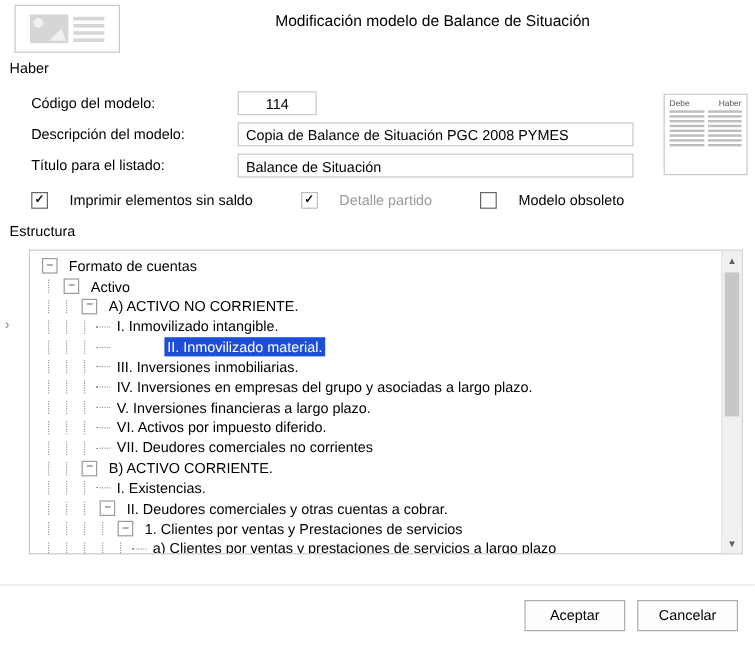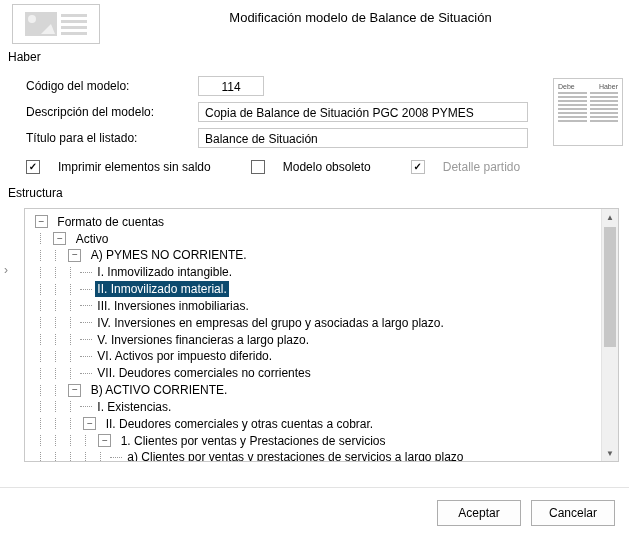"Modelo obsoleto" div.chk { order: before "Detalle partido" -> after "Detalle partido" }
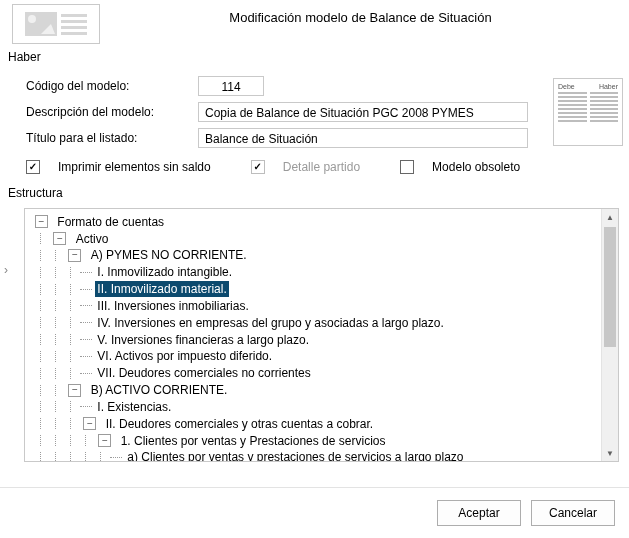"A) PYMES NO CORRIENTE." span.nlabel { text: PYMES -> ACTIVO }
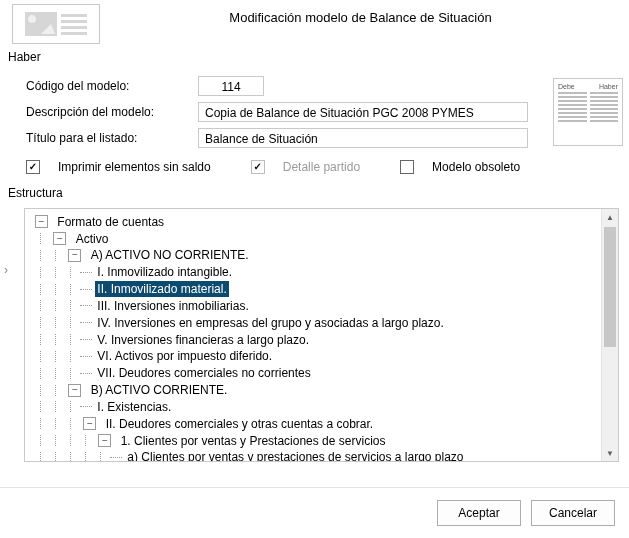"II. Inmovilizado material." .nlabel.sel { background: #0c4a6e -> #1d4ed8; margin-left: none -> 42px }
